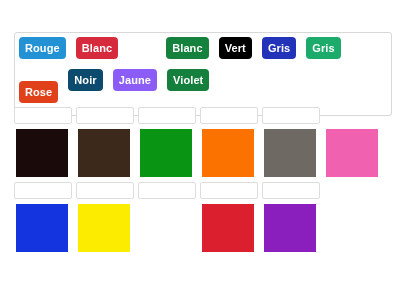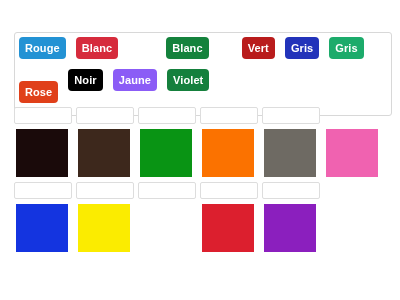"Vert" div.word-tile { background: #b91c1c -> #000000; margin-left: 23px -> none }
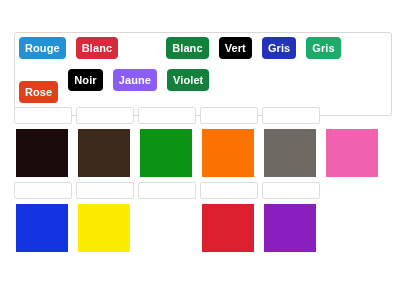"Noir" div.word-tile { background: #000000 -> #0c4a6e }
